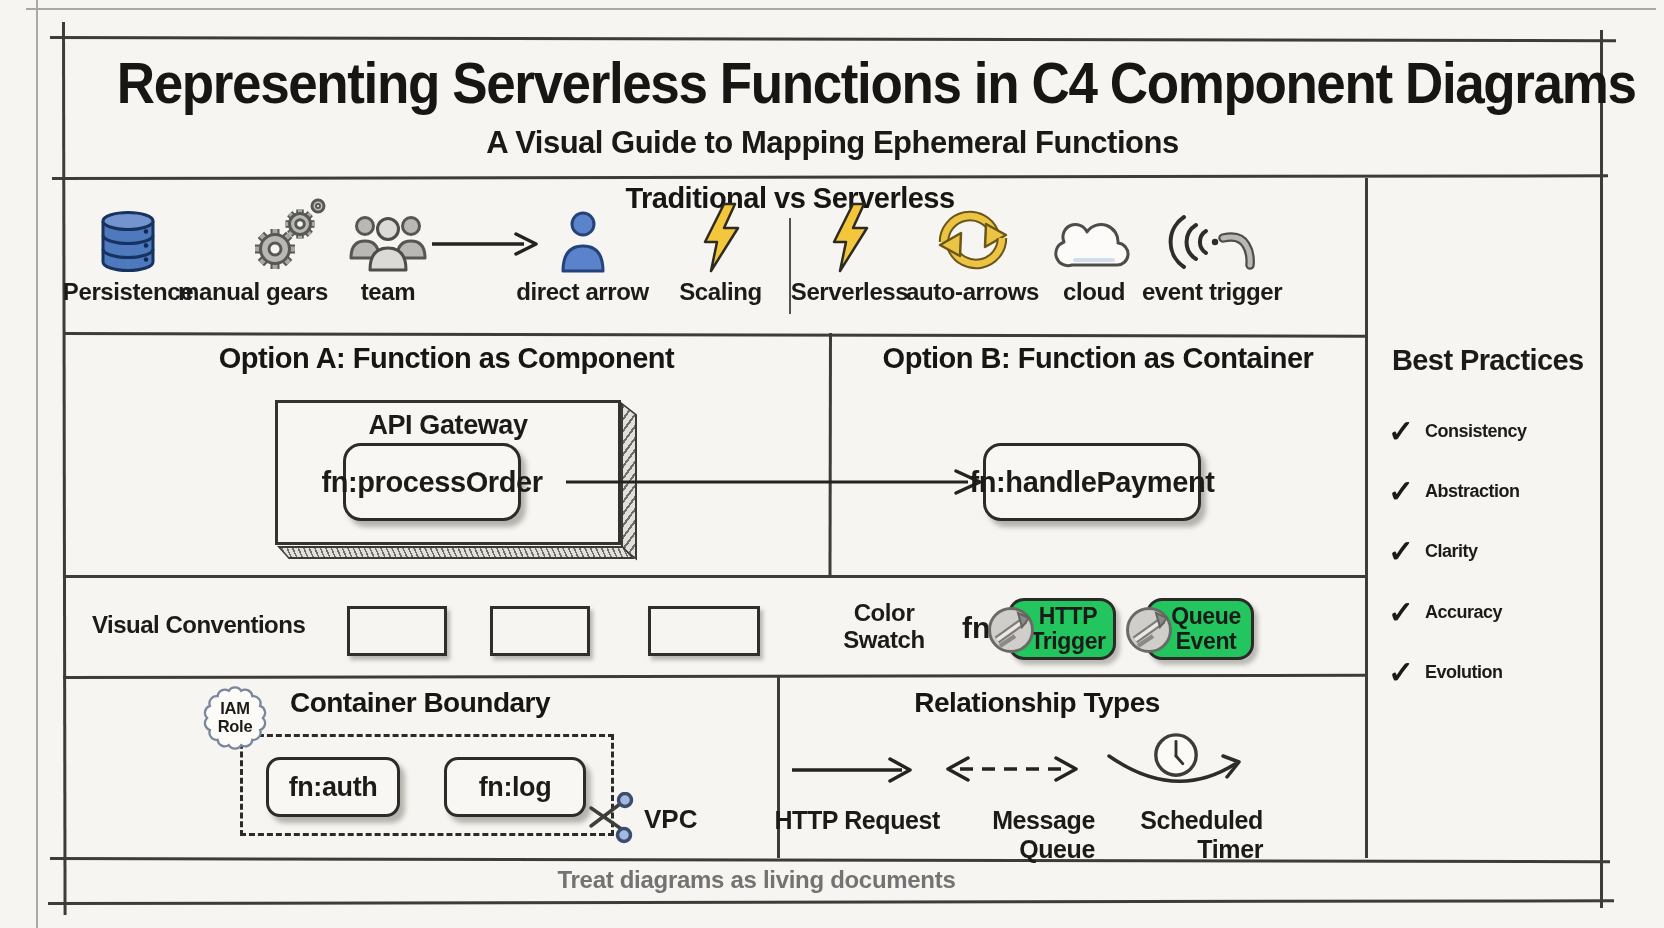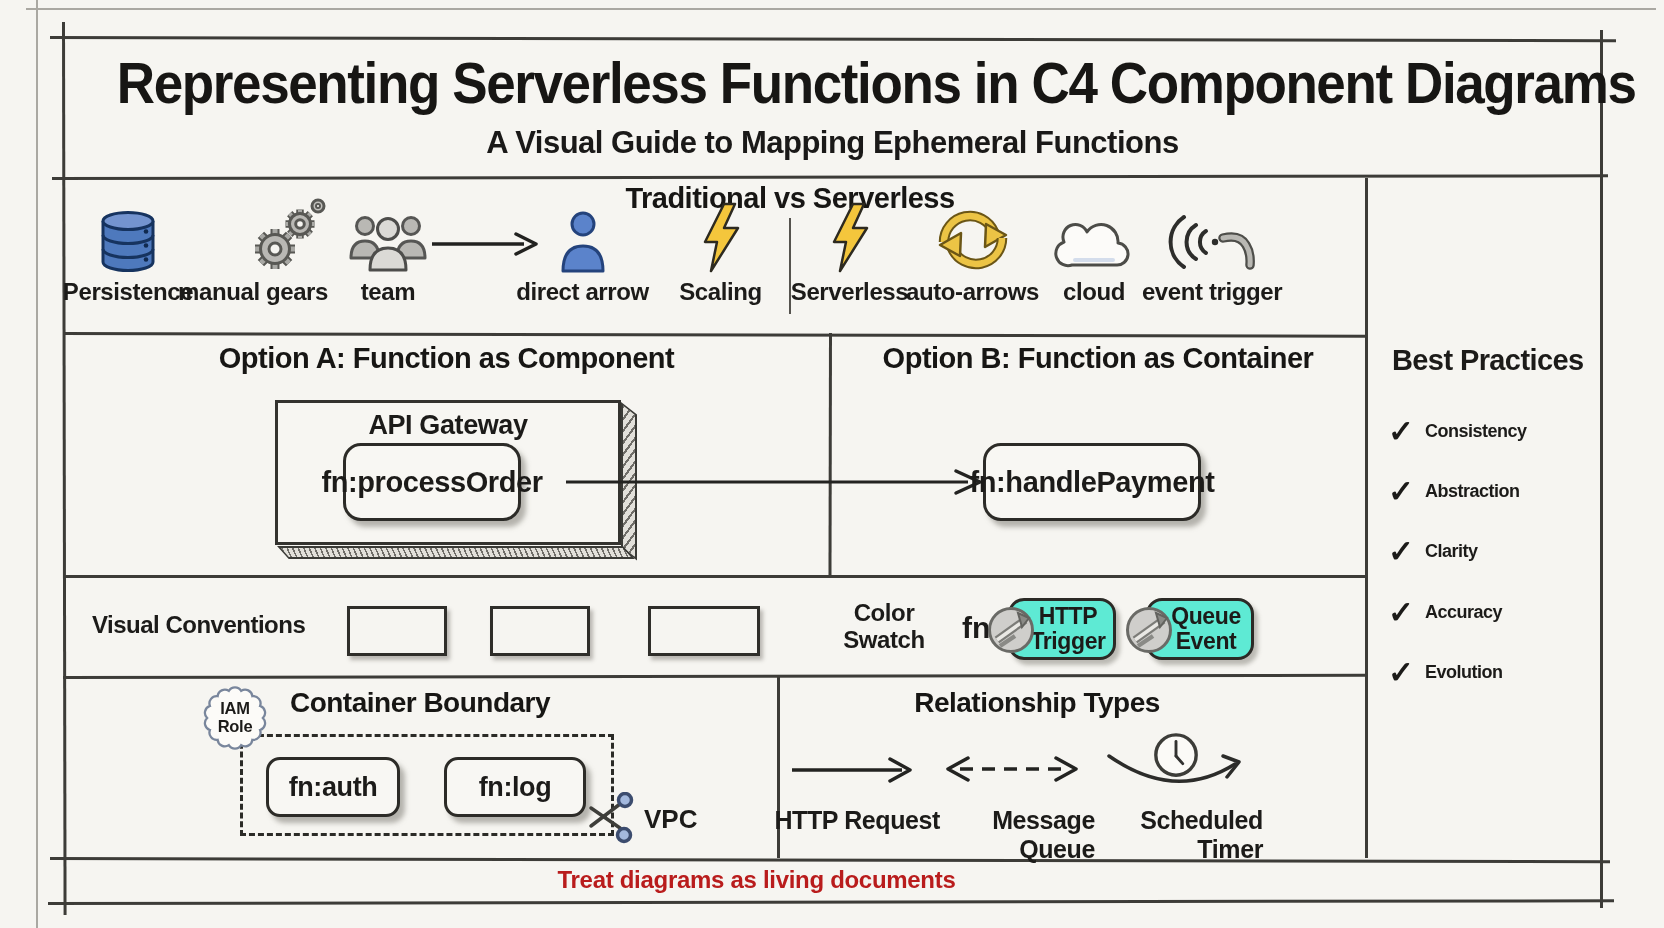"HTTP Trigger" .badge { background: #5eead4 -> #22c55e }
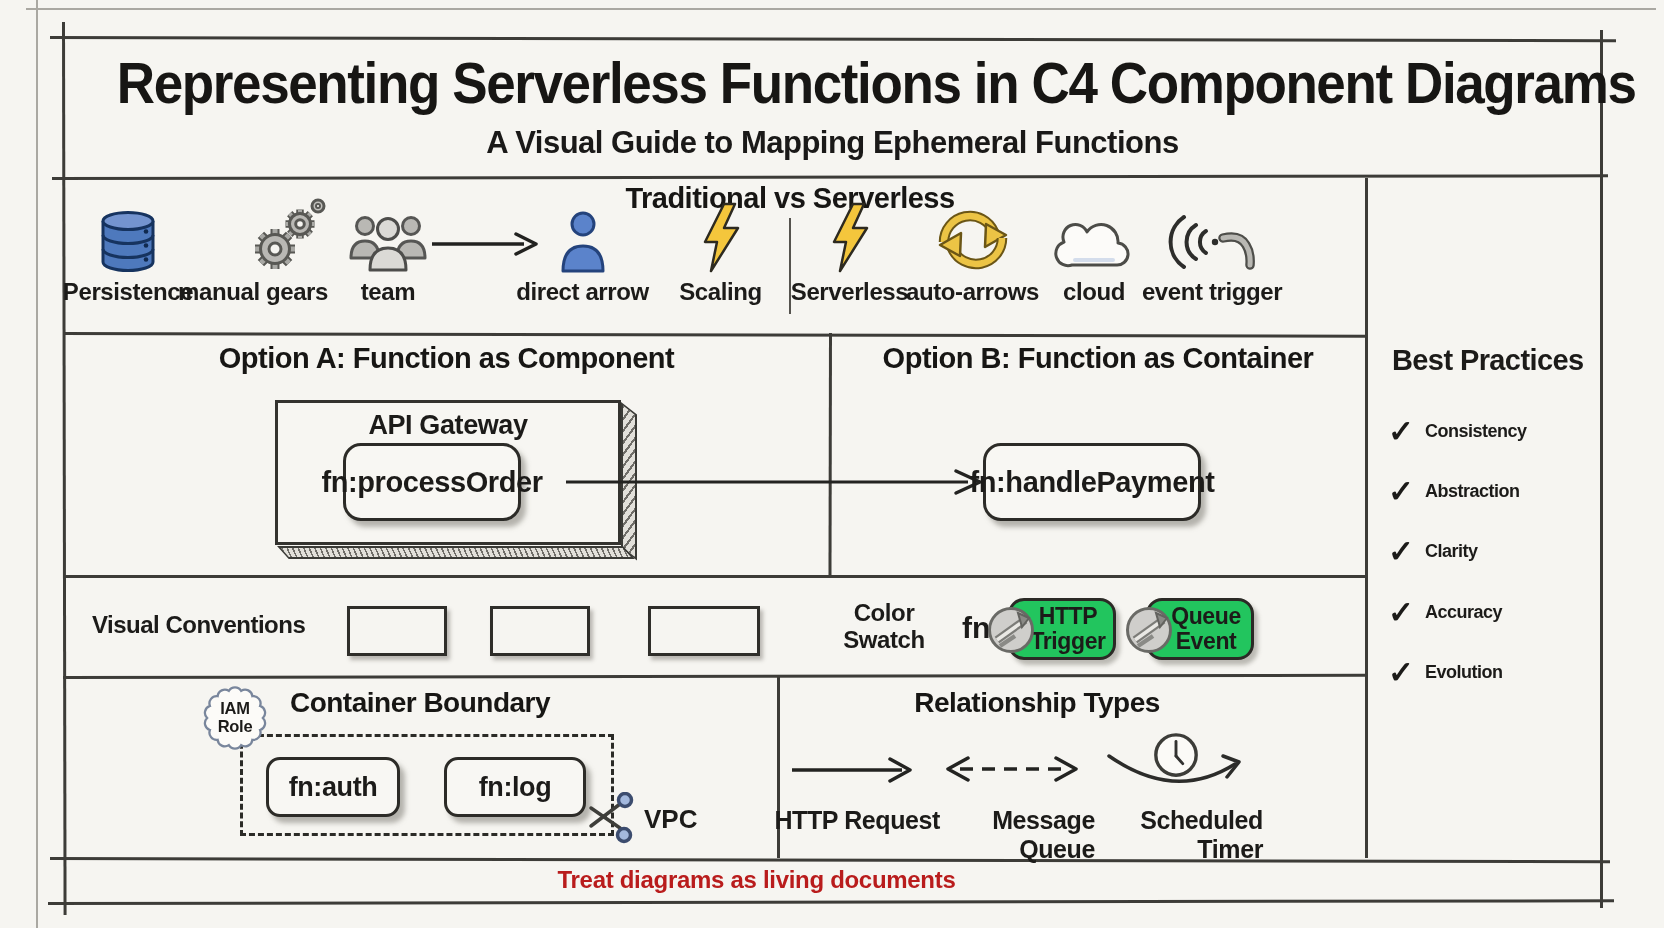"Treat diagrams as living documents" .footer-note { color: #b91c1c -> #737373 }
